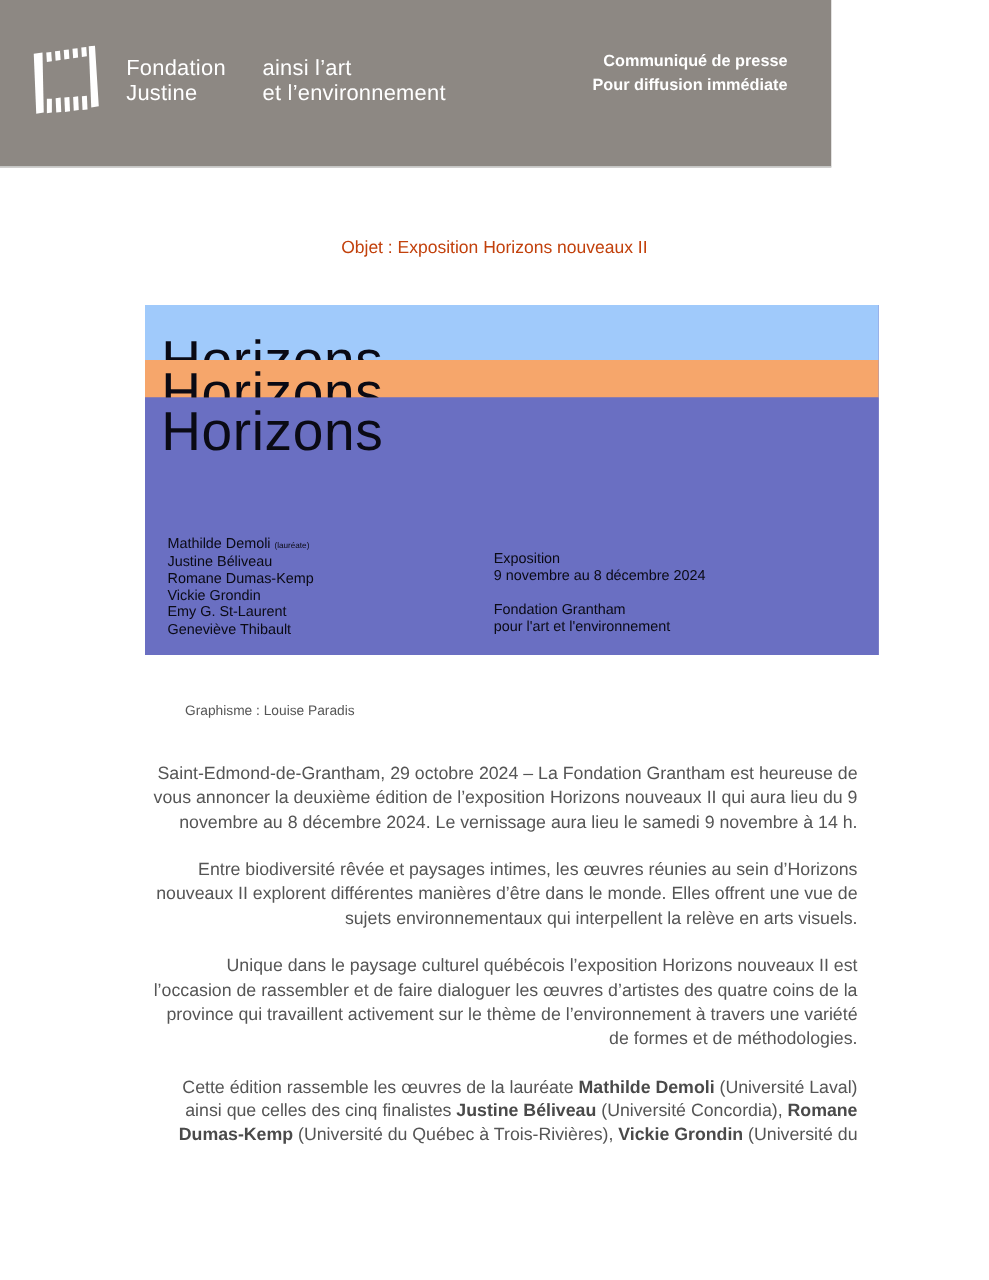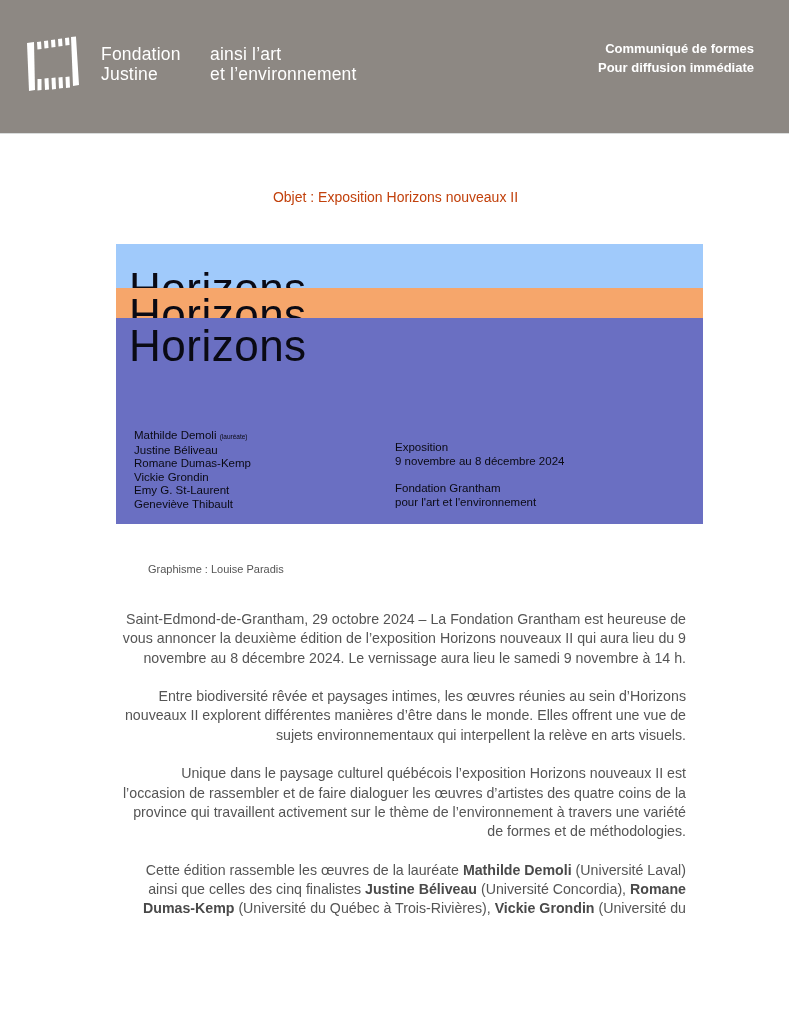"Fondation" .header { width: 789px -> 665px }
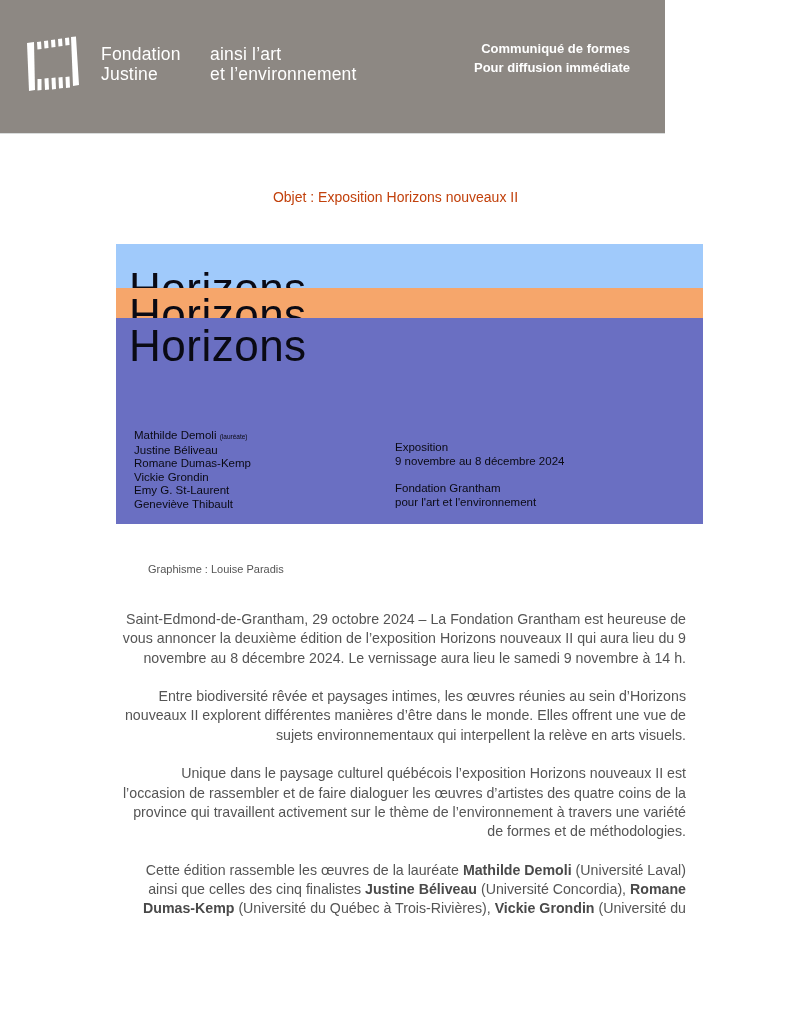"Communiqué de formes" div { text: formes -> presse }
